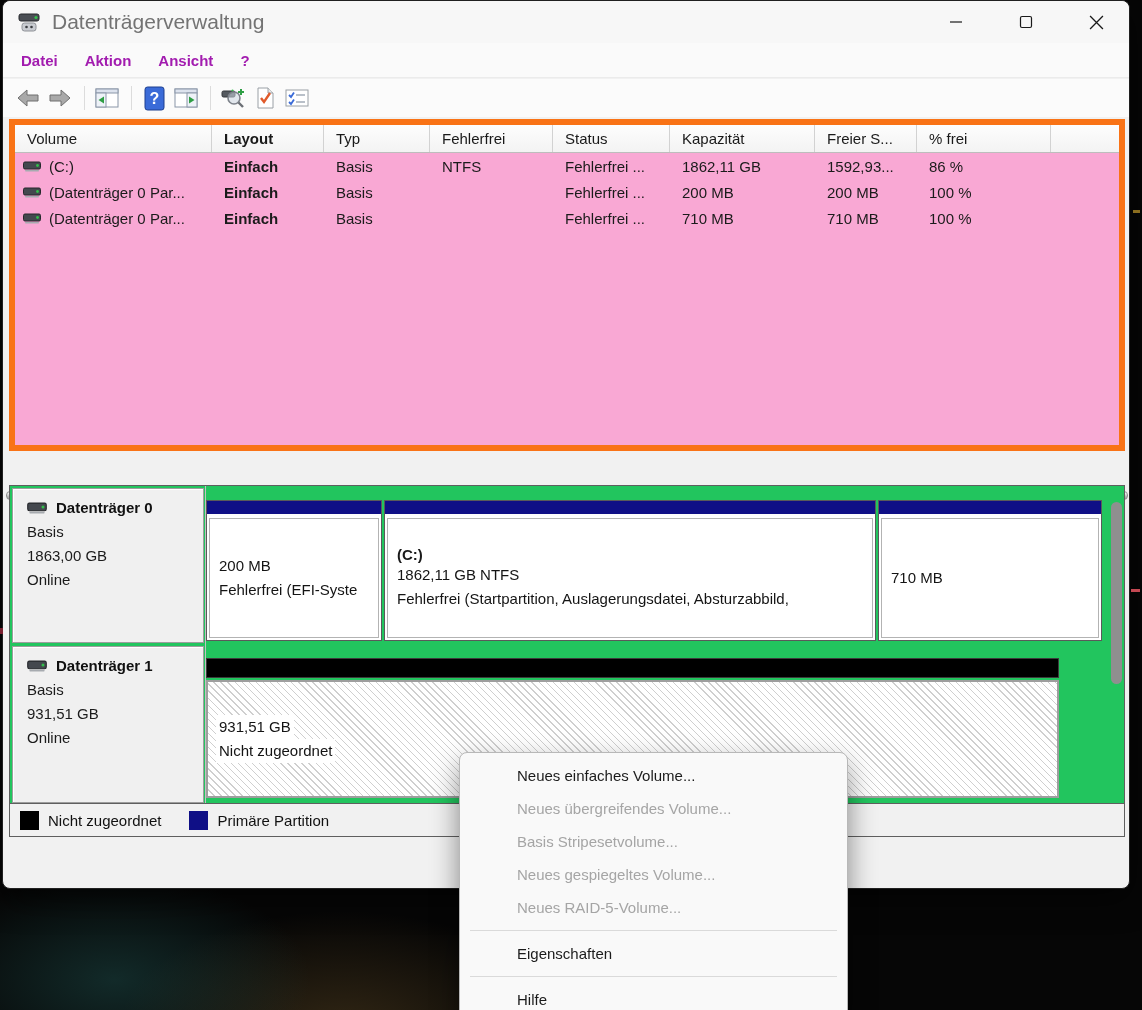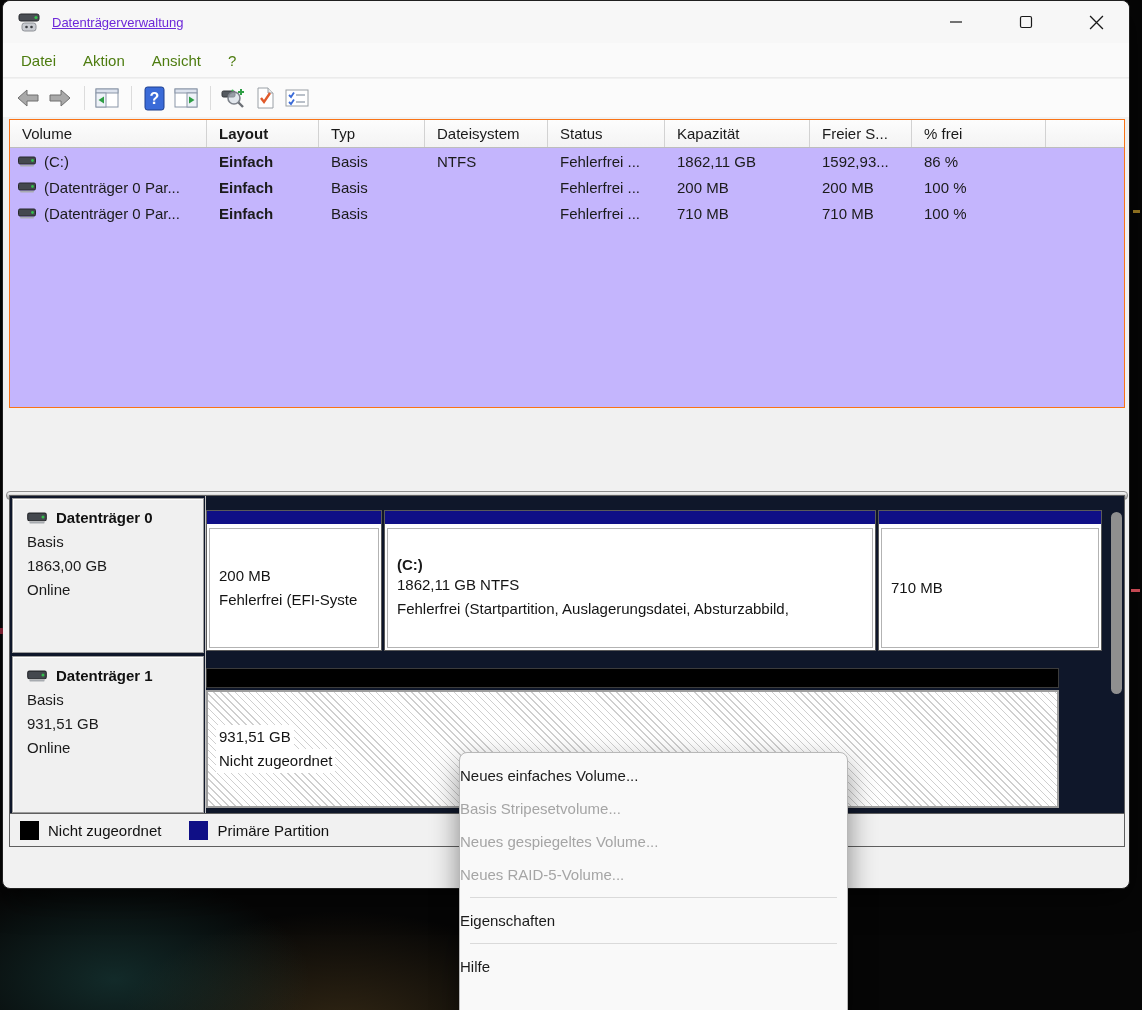"Datenträgerverwaltung" .title-text { color: #6d28d9 -> #737373; font-size: 13px -> 21px; text-decoration: underline -> none }
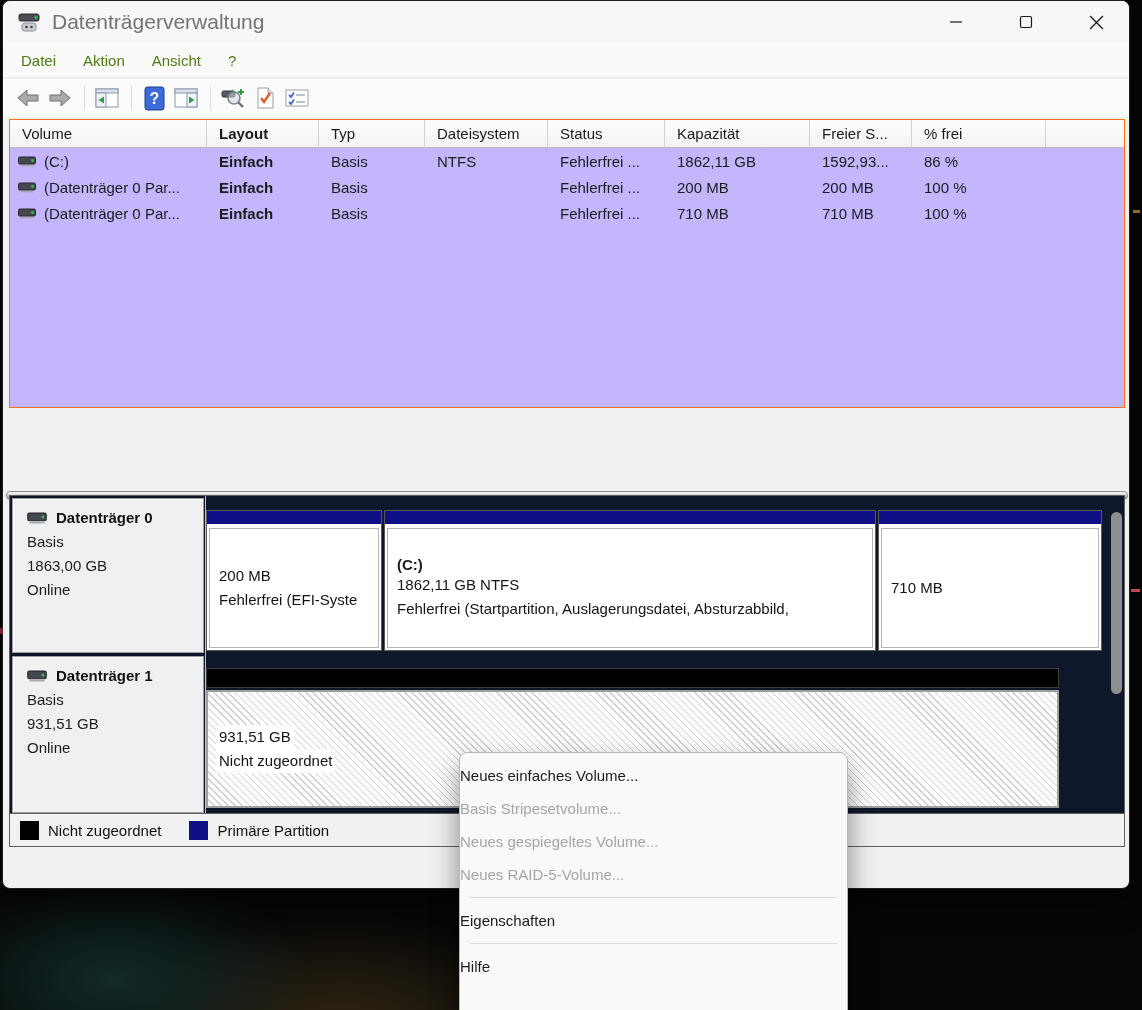"Datei" .menu-item { color: #4d7c0f -> #a21caf; font-weight: none -> bold }
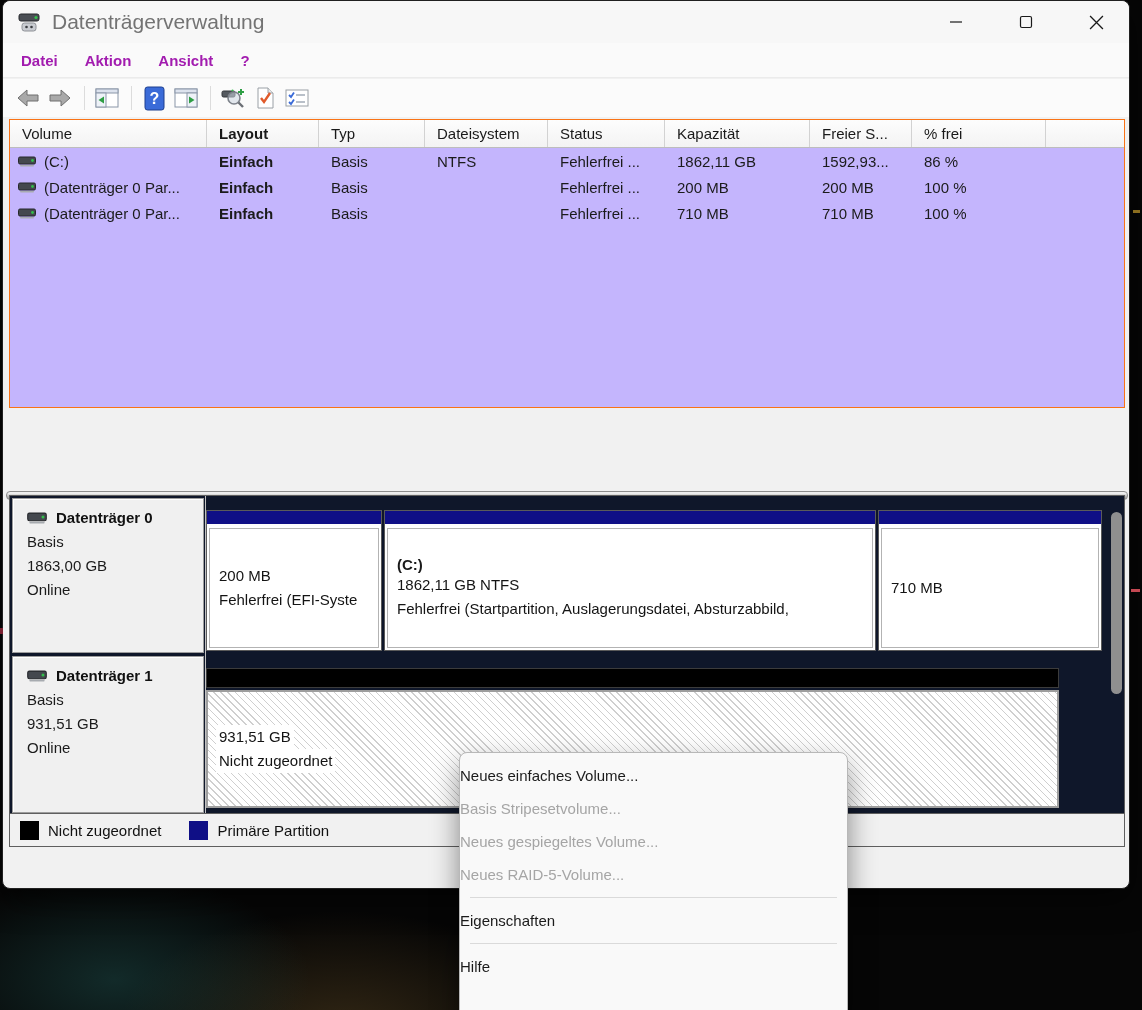"Volume" .listview { background: #c4b5fd -> #f9a8d4; border: 1px solid #f97316 -> 6px solid #f97316; height: 289px -> 332px }
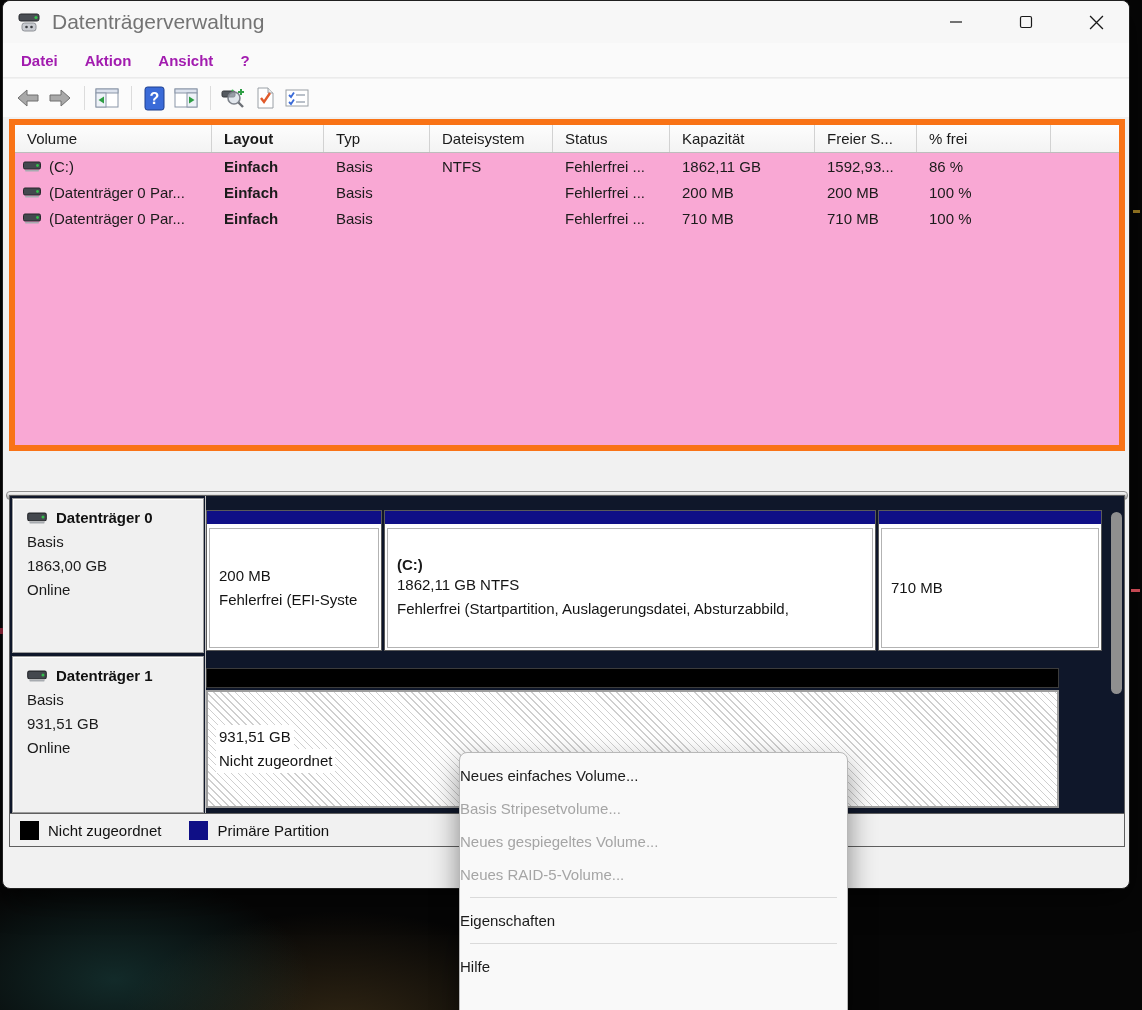"Dateisystem" div.hcell { text: Dateisystem -> Fehlerfrei }
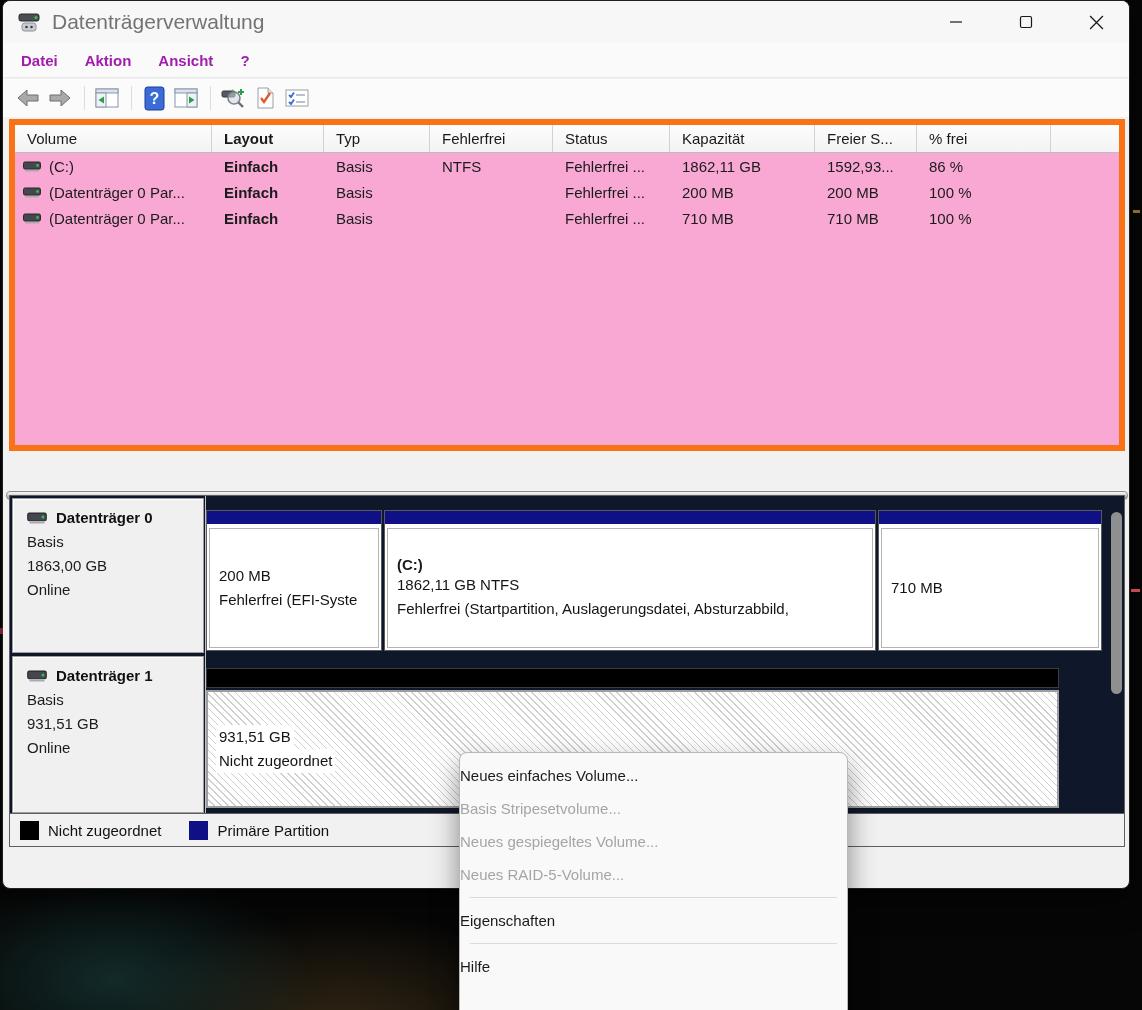"Datenträger 0" .bottompanel { background: #0f172a -> #22c55e; top: 494px -> 484px }
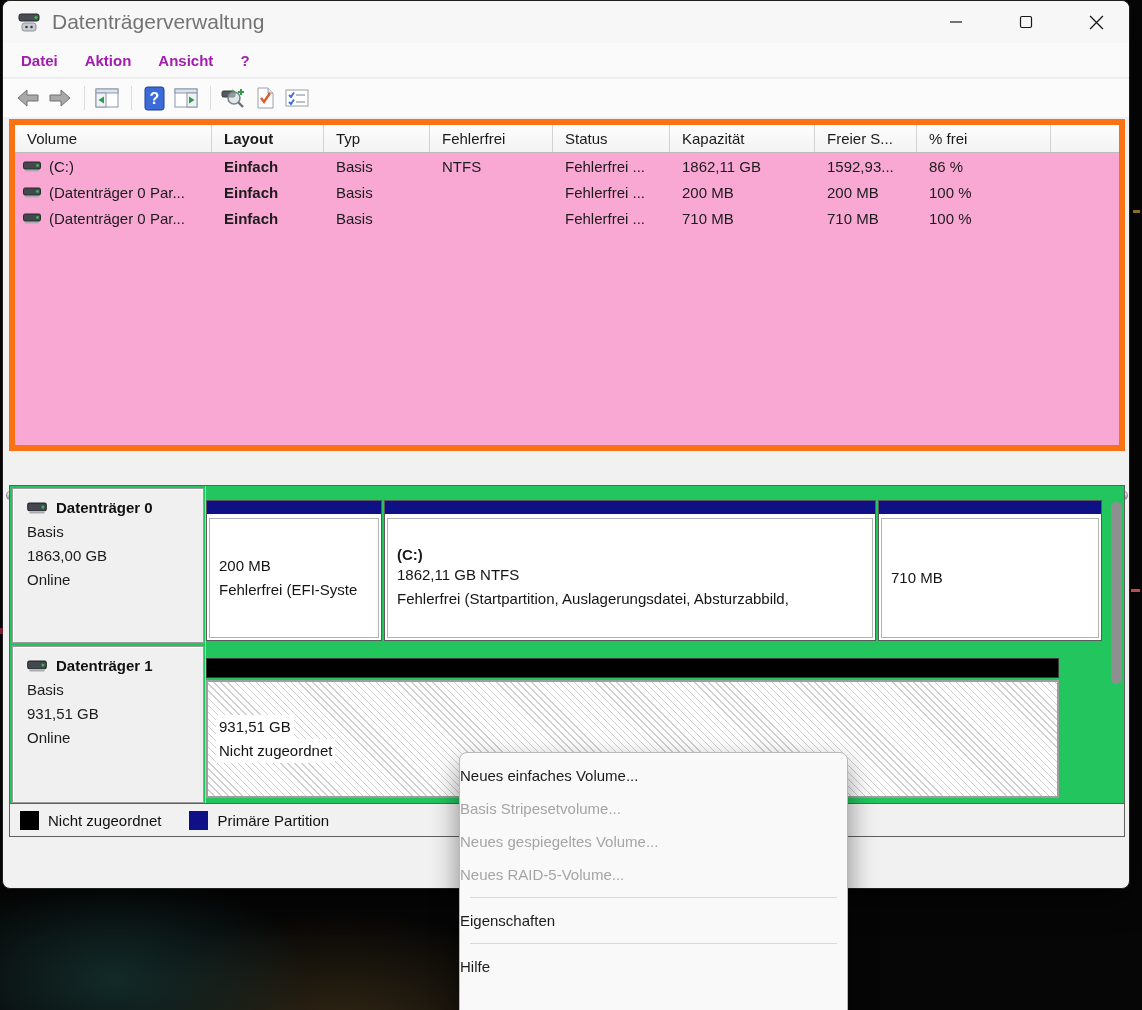"Neues einfaches Volume..." .ctx-item { padding-left: none -> 57px }
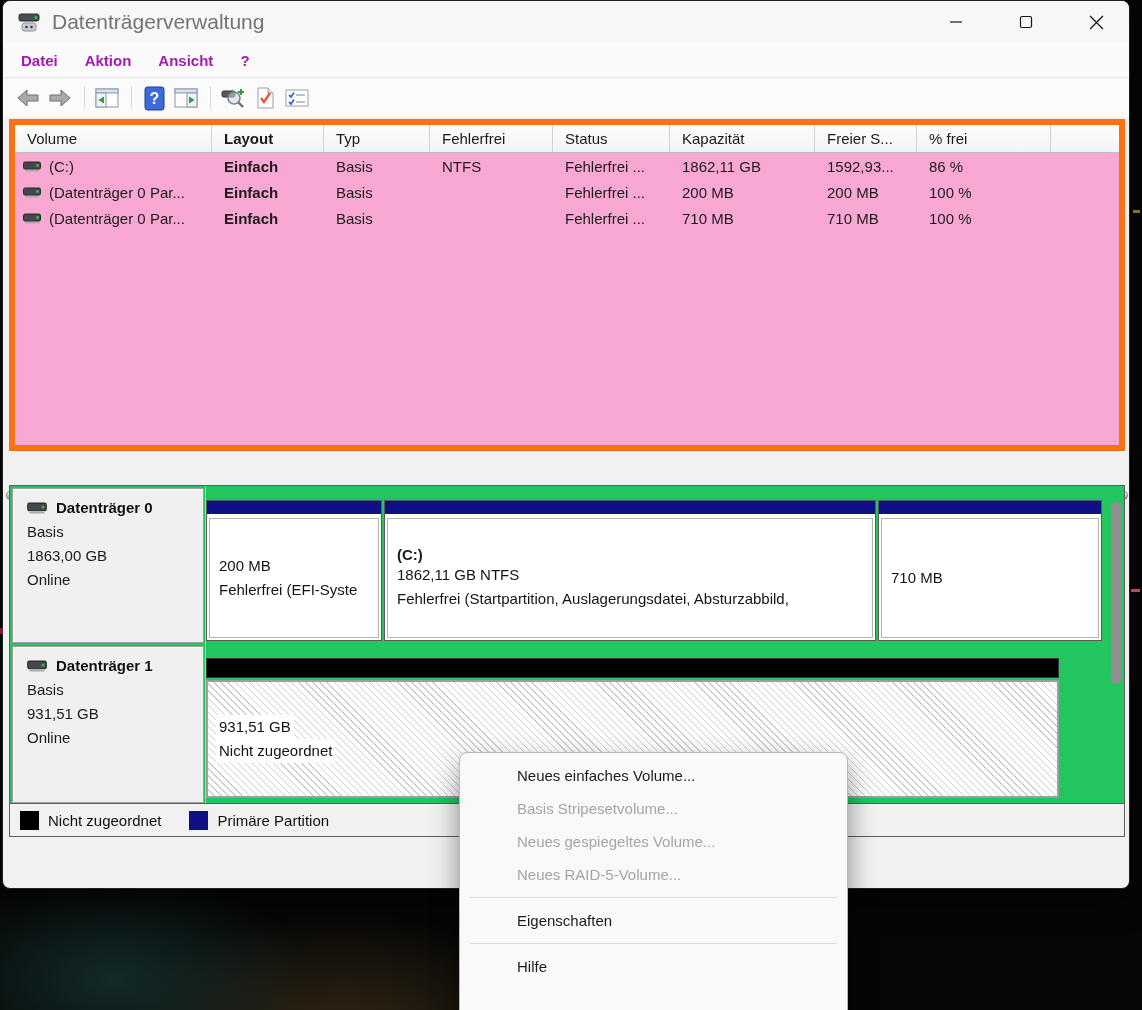"Neues übergreifendes Volume..." div.ctx-item { html: none -> <div>Neues übergreifendes Volume...</div> }
